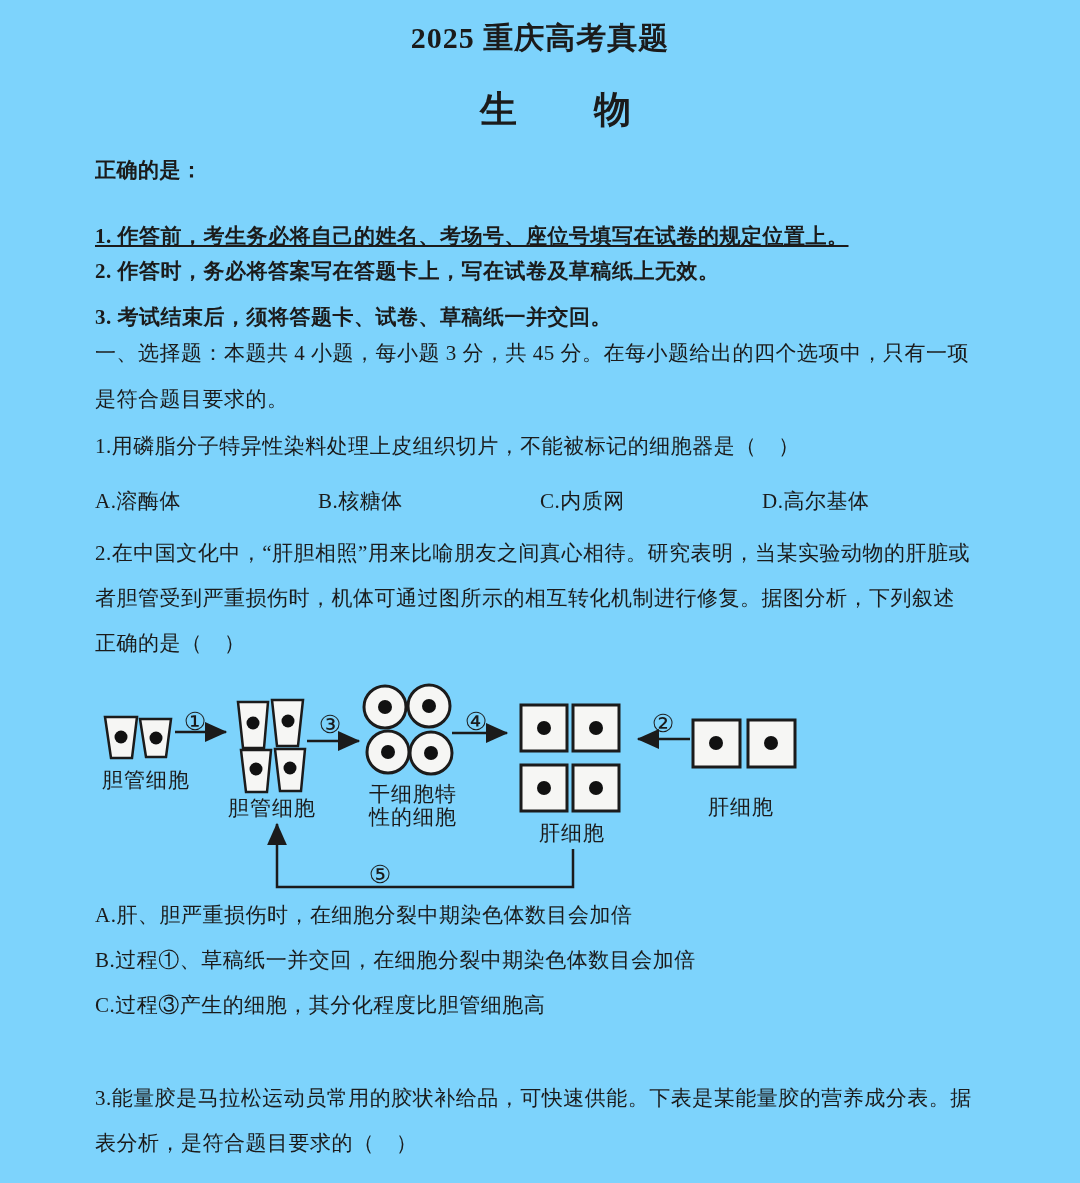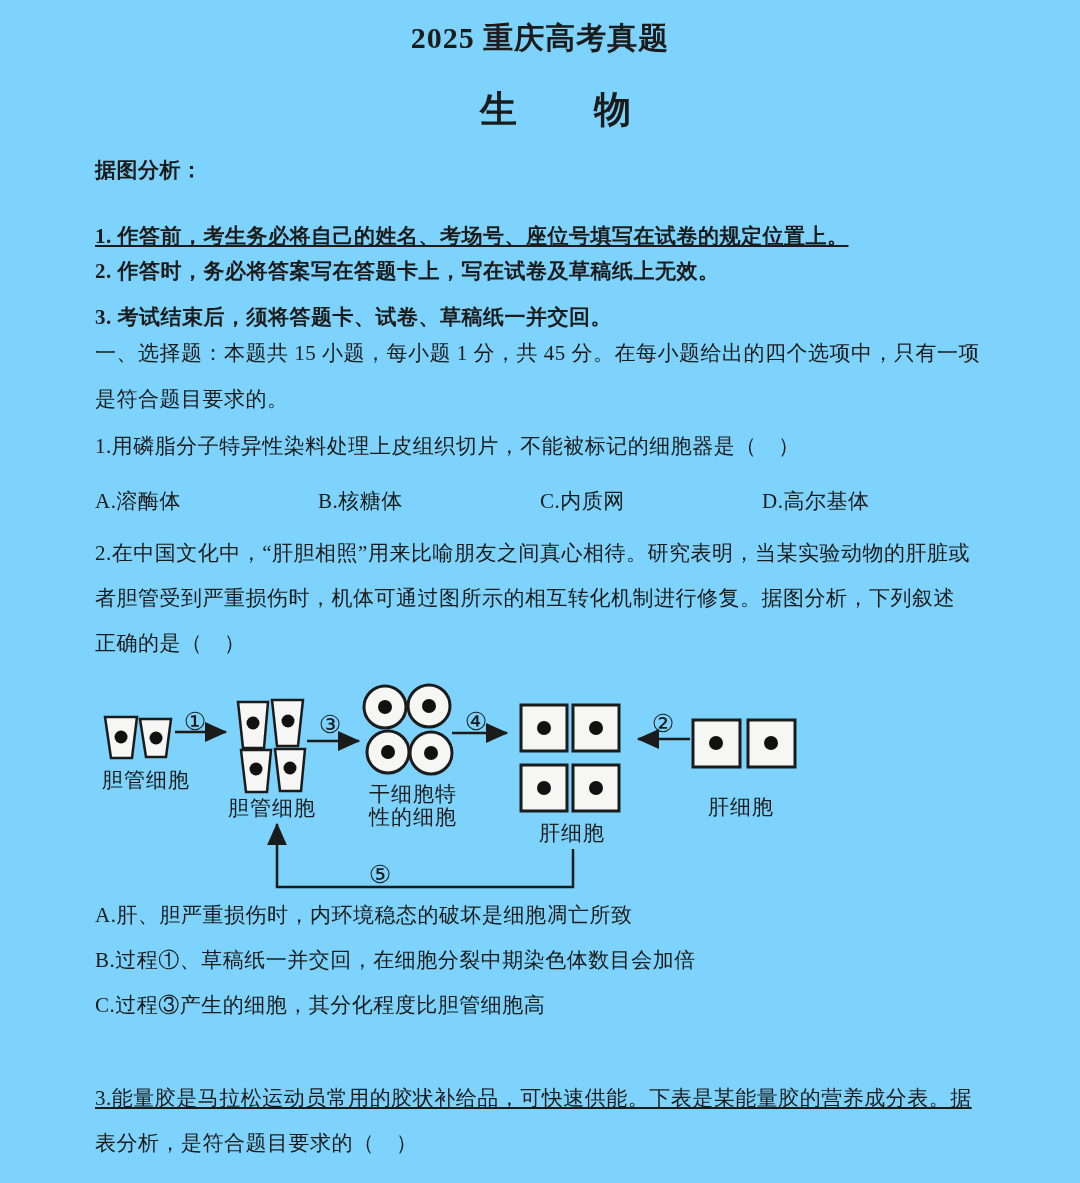"据图分析：" div.line { text: 据图分析 -> 正确的是 }
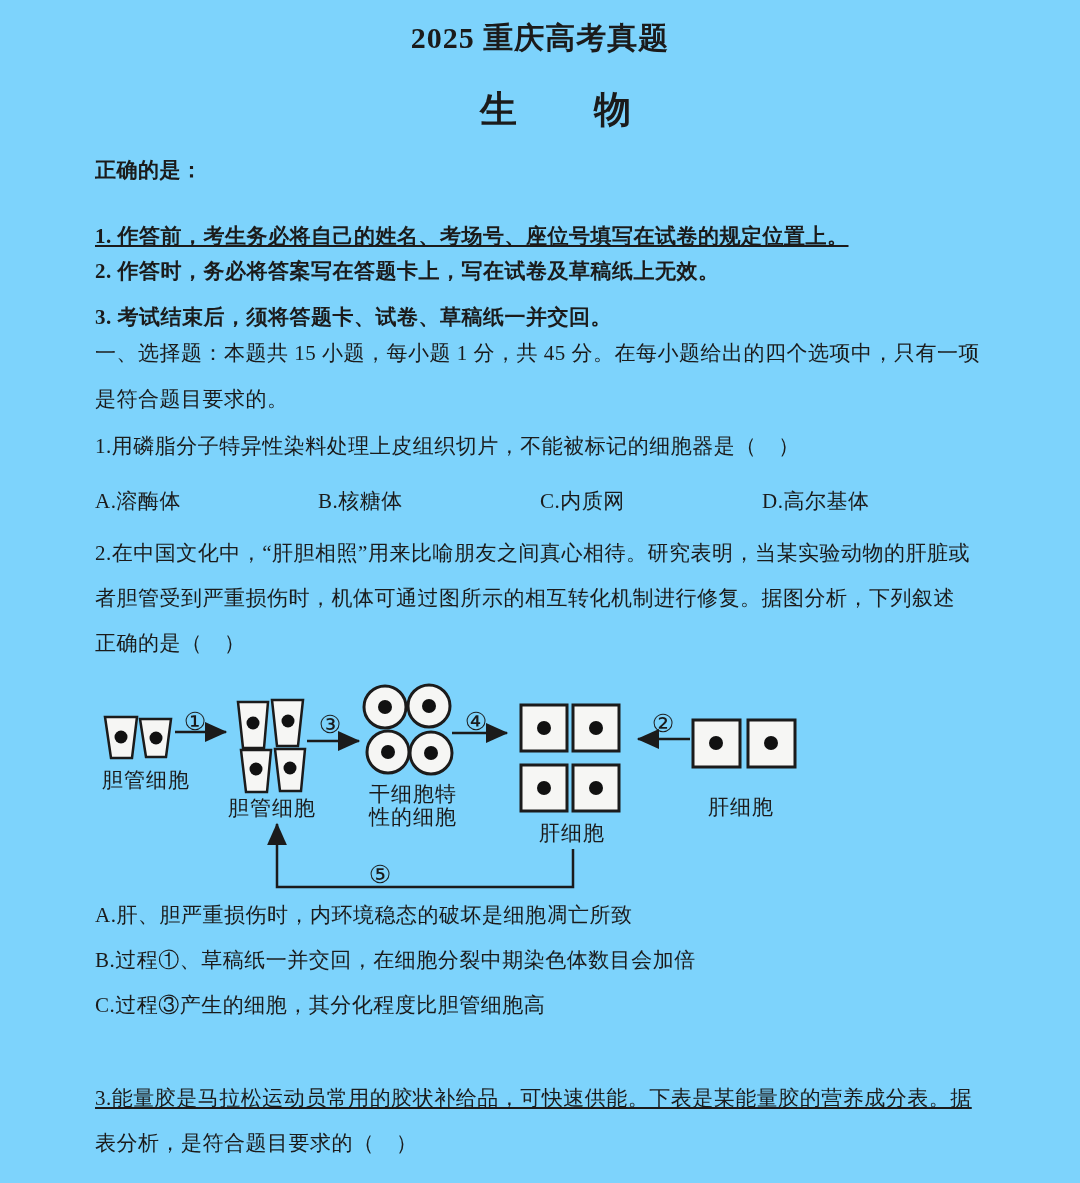"一、选择题：本题共 15 小题，每小题 1 分，共" div.line { text: 15 小题，每小题 1 -> 4 小题，每小题 3 }
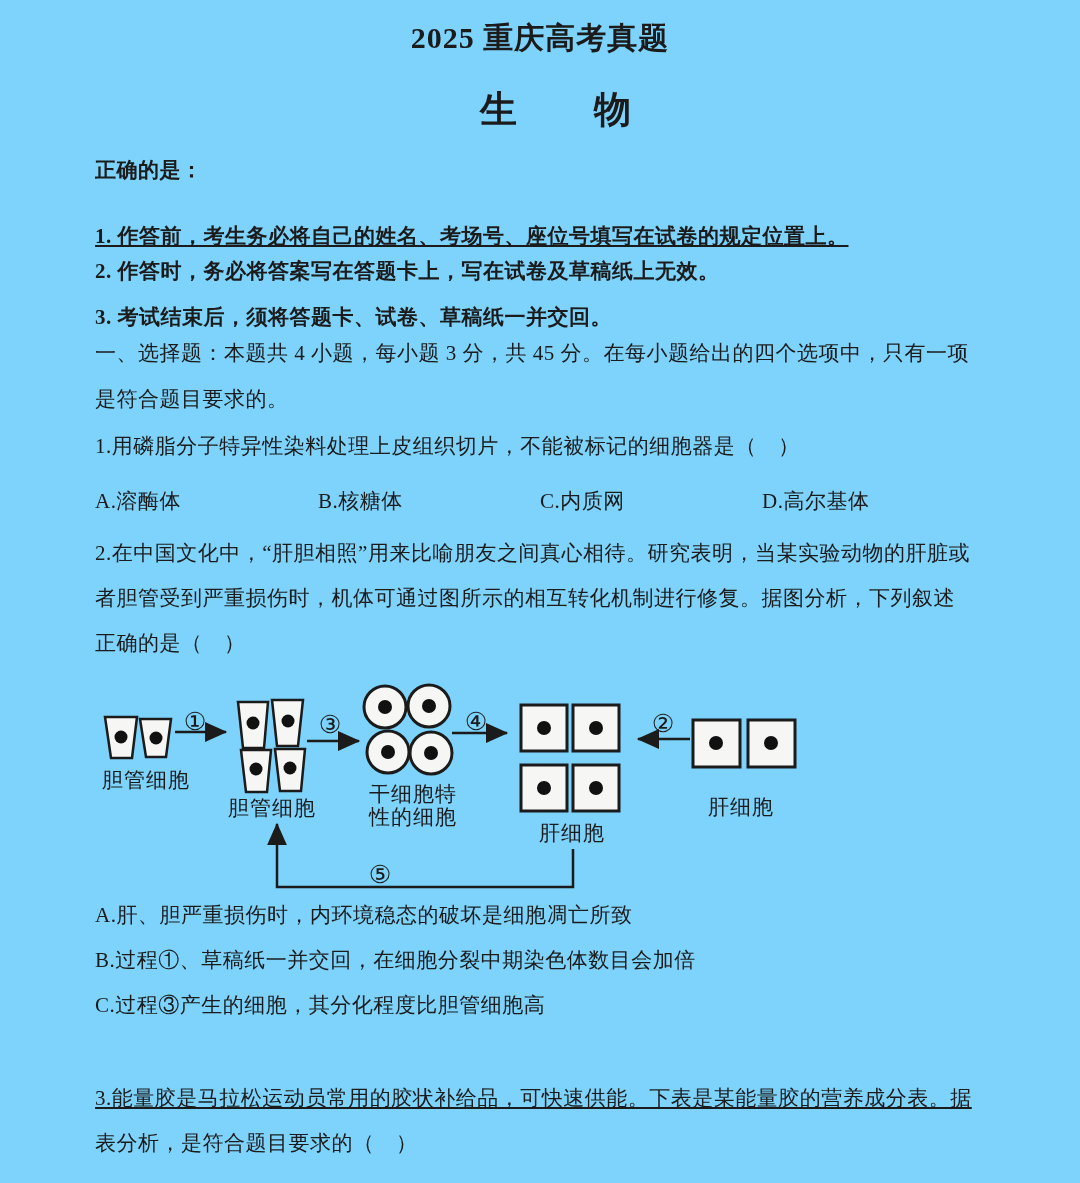"A.肝、胆严重损伤时，内环境稳态的破坏是细胞凋亡所致" div.line { text: 内环境稳态的破坏是细胞凋亡所致 -> 在细胞分裂中期染色体数目会加倍 }
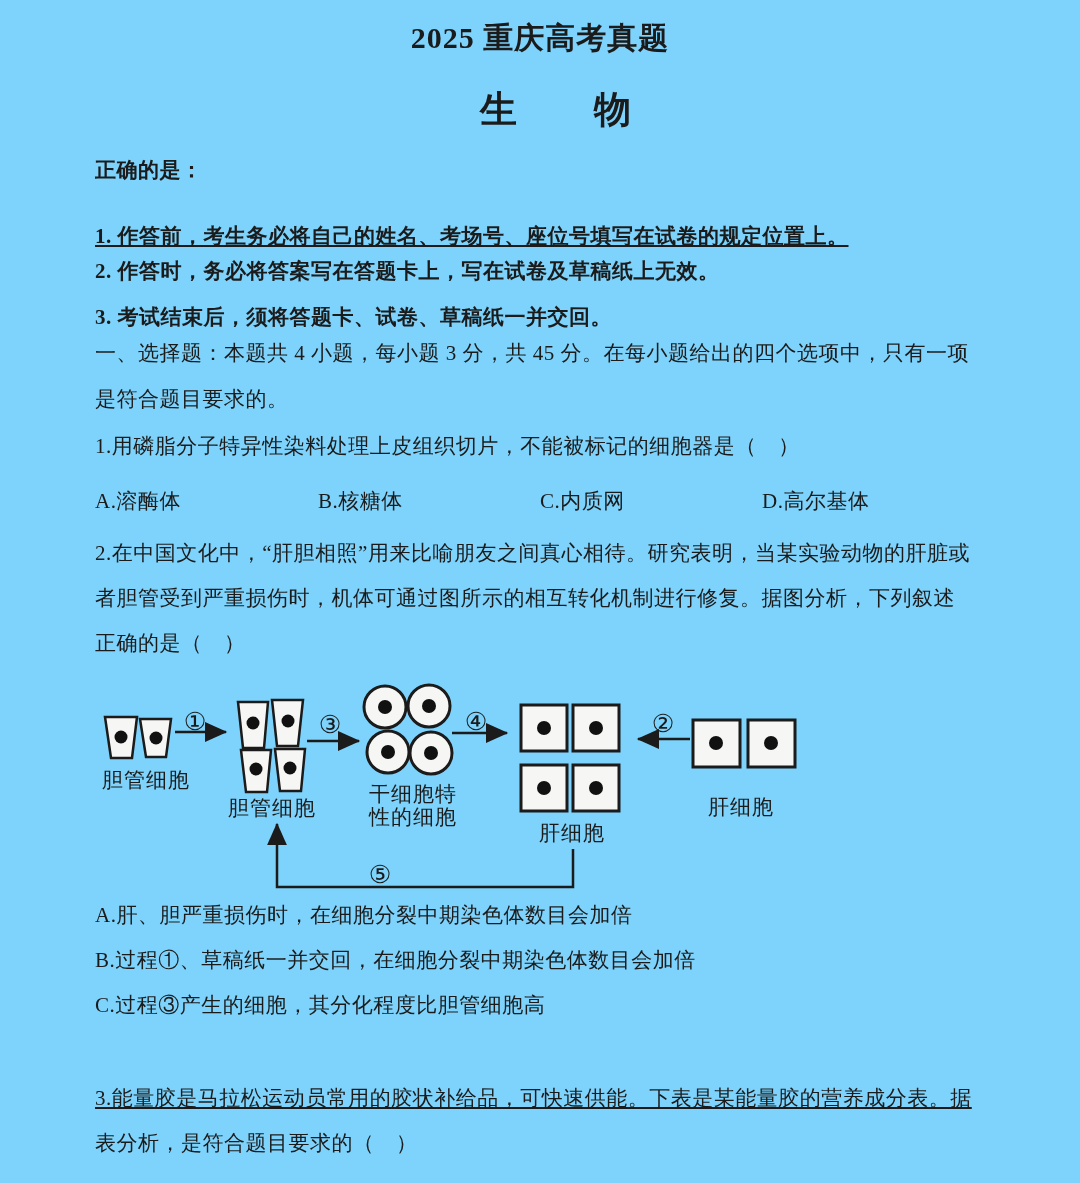"3.能量胶是马拉松运动员常用的胶状补给品，可快速供能。下表是某能量胶的营养成分表" .q3-l1 { text-decoration: underline -> none }
